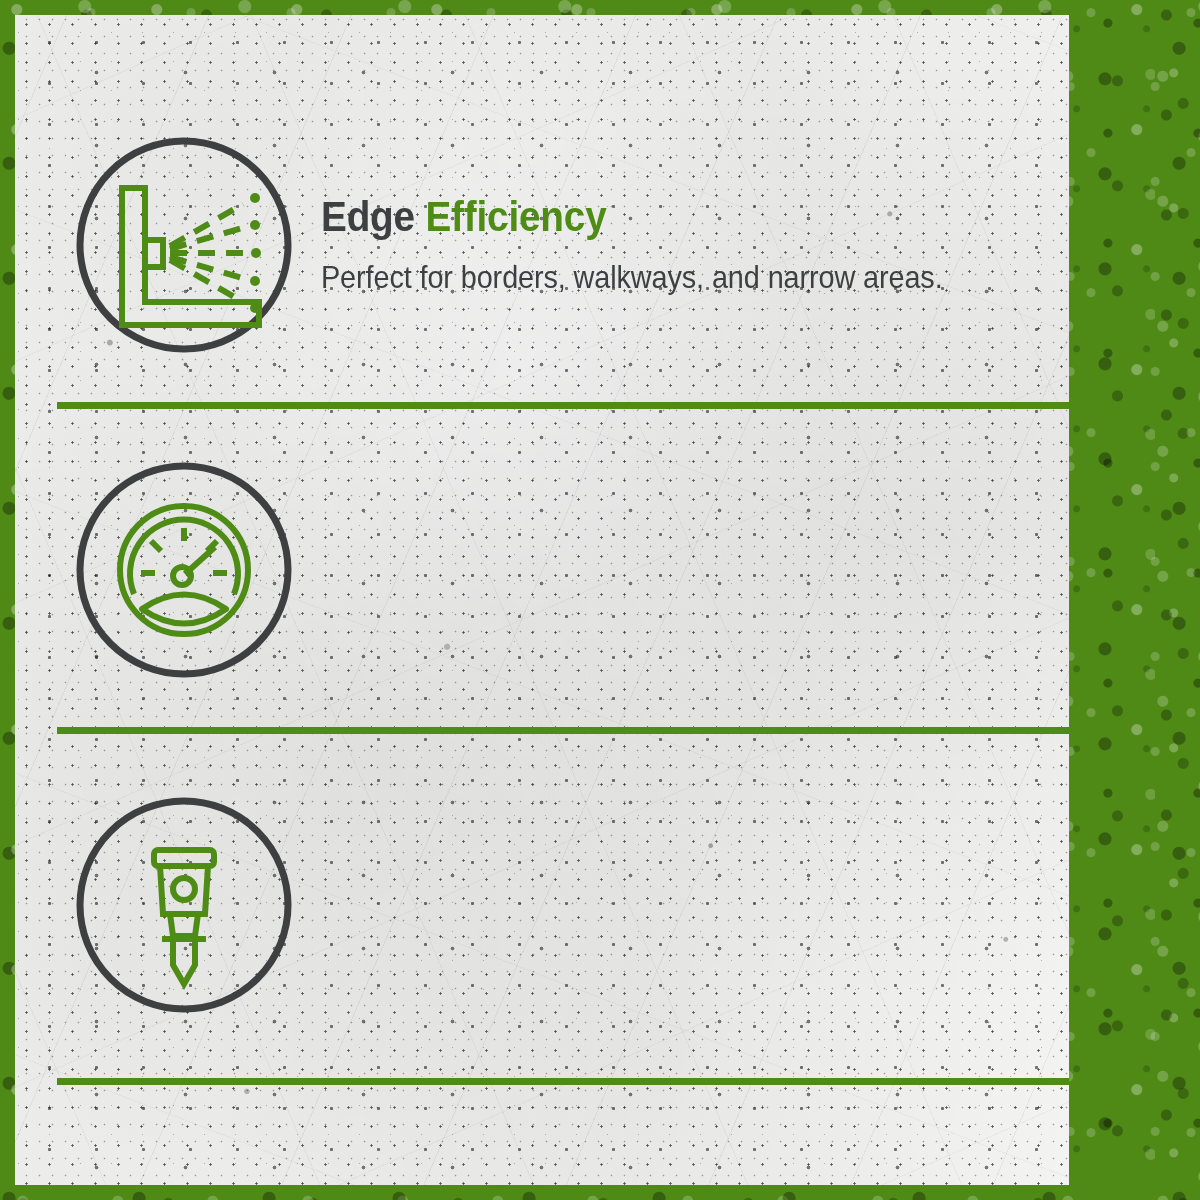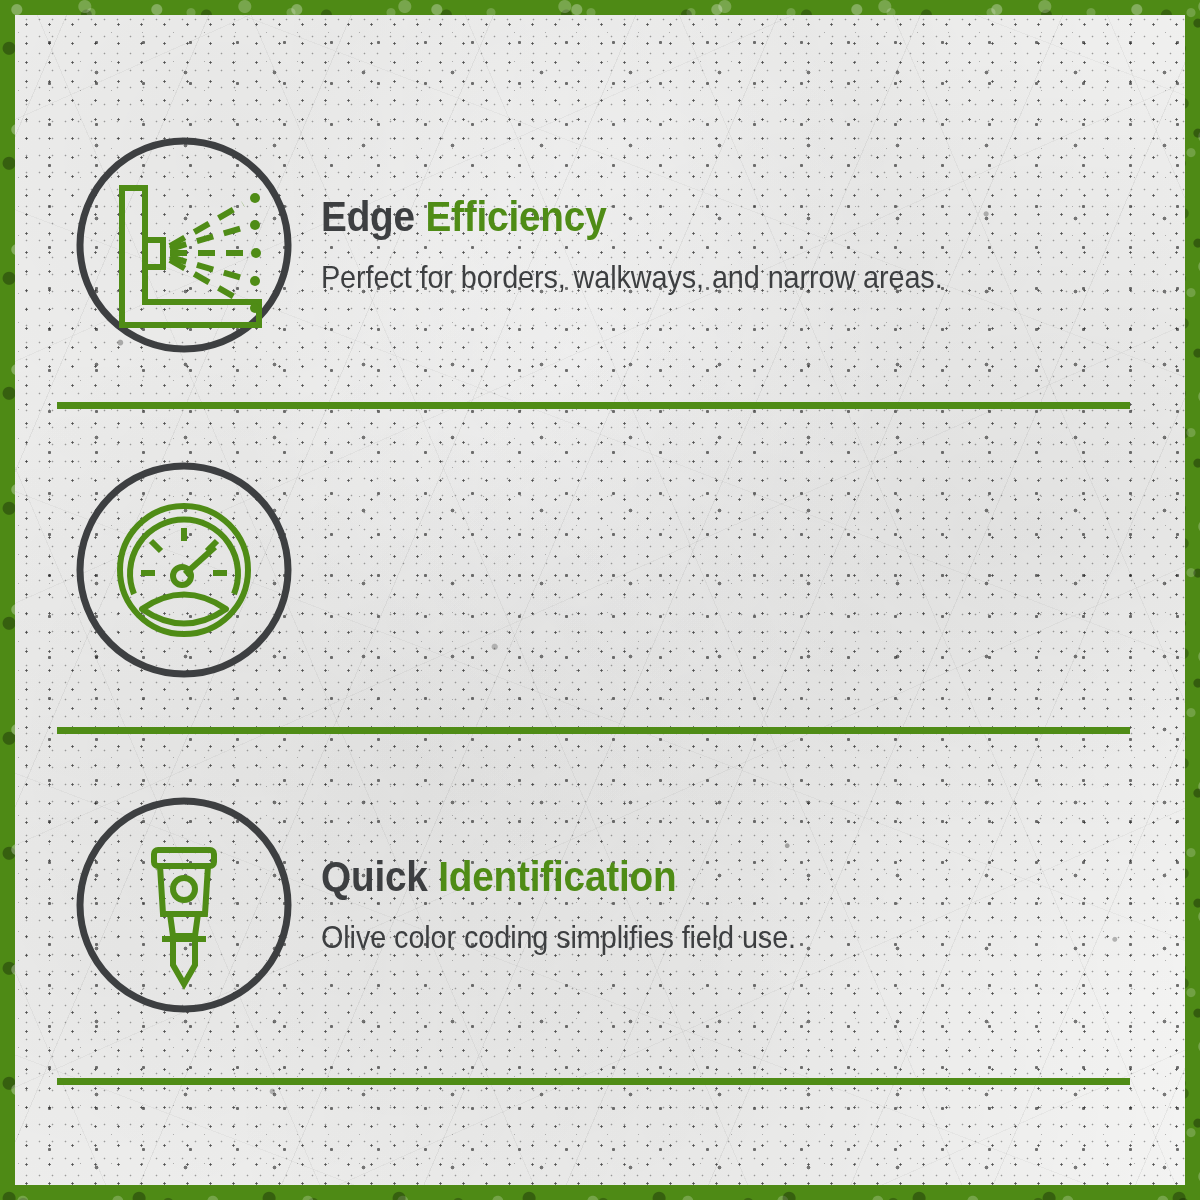"Edge Efficiency" #panel { width: 1170px -> 1054px }
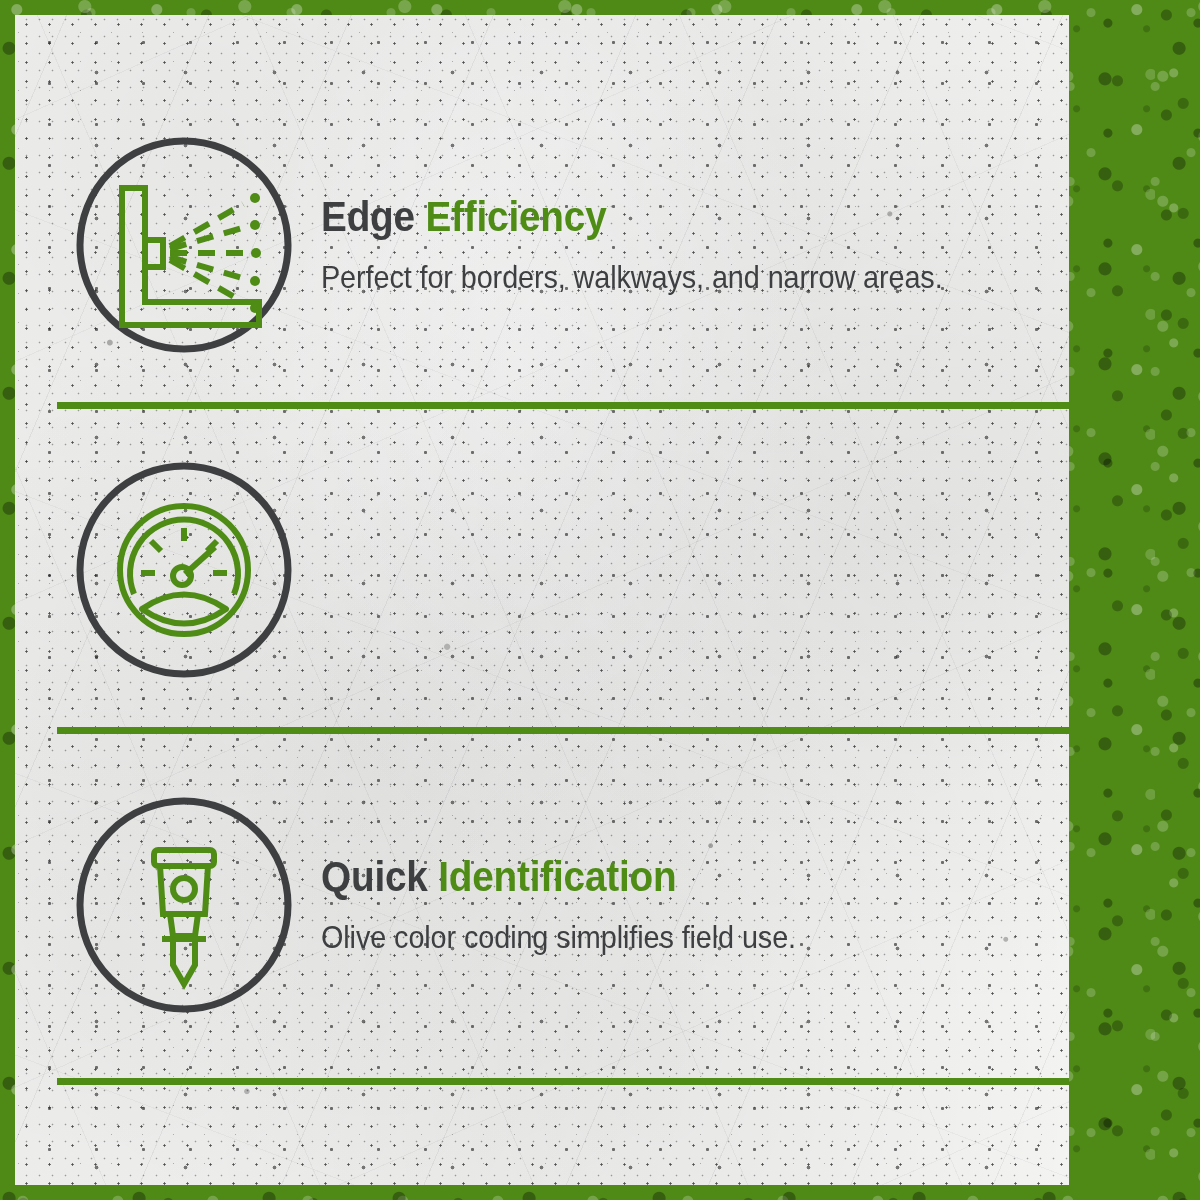"Quick Identification" div.row-text { html: <div> <div> <span>Quick</span> <span>Identification</span> </div> <div>Olive color coding simplifies field use.</div> </div> -> none }
